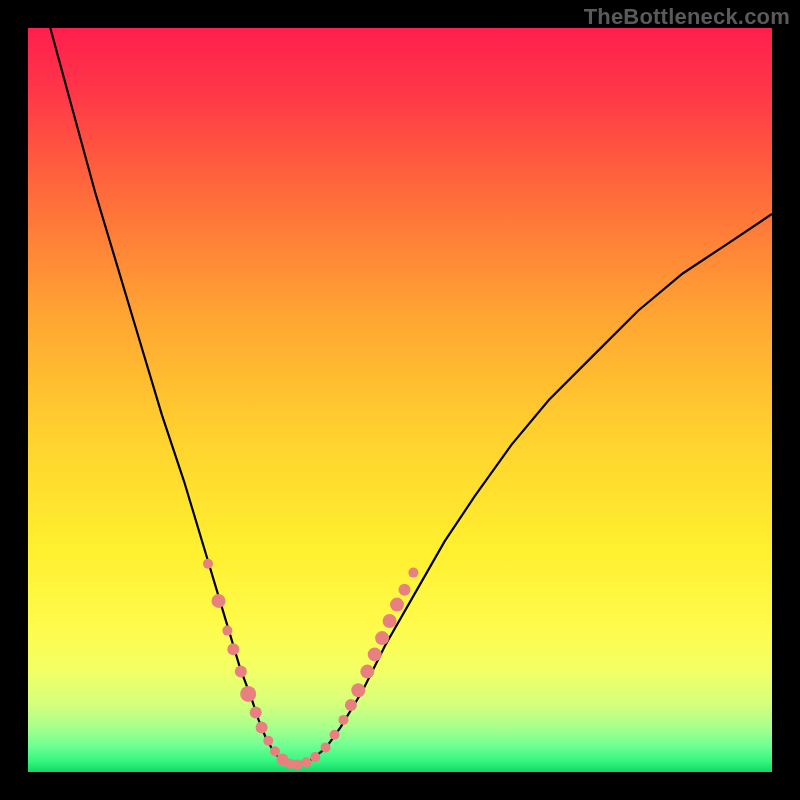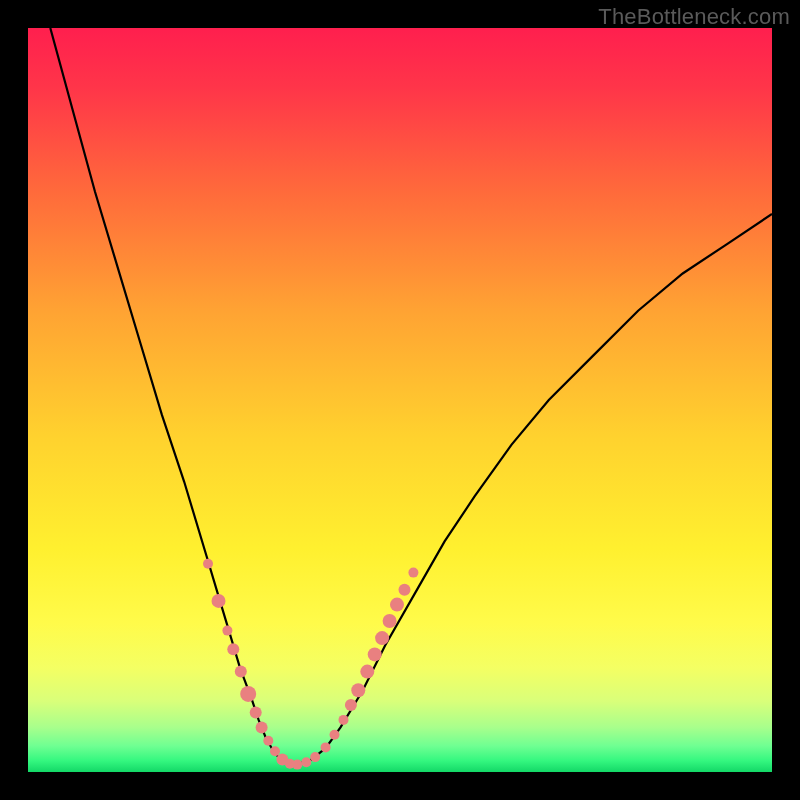"TheBottleneck.com" .watermark { font-weight: 400 -> 700 }
